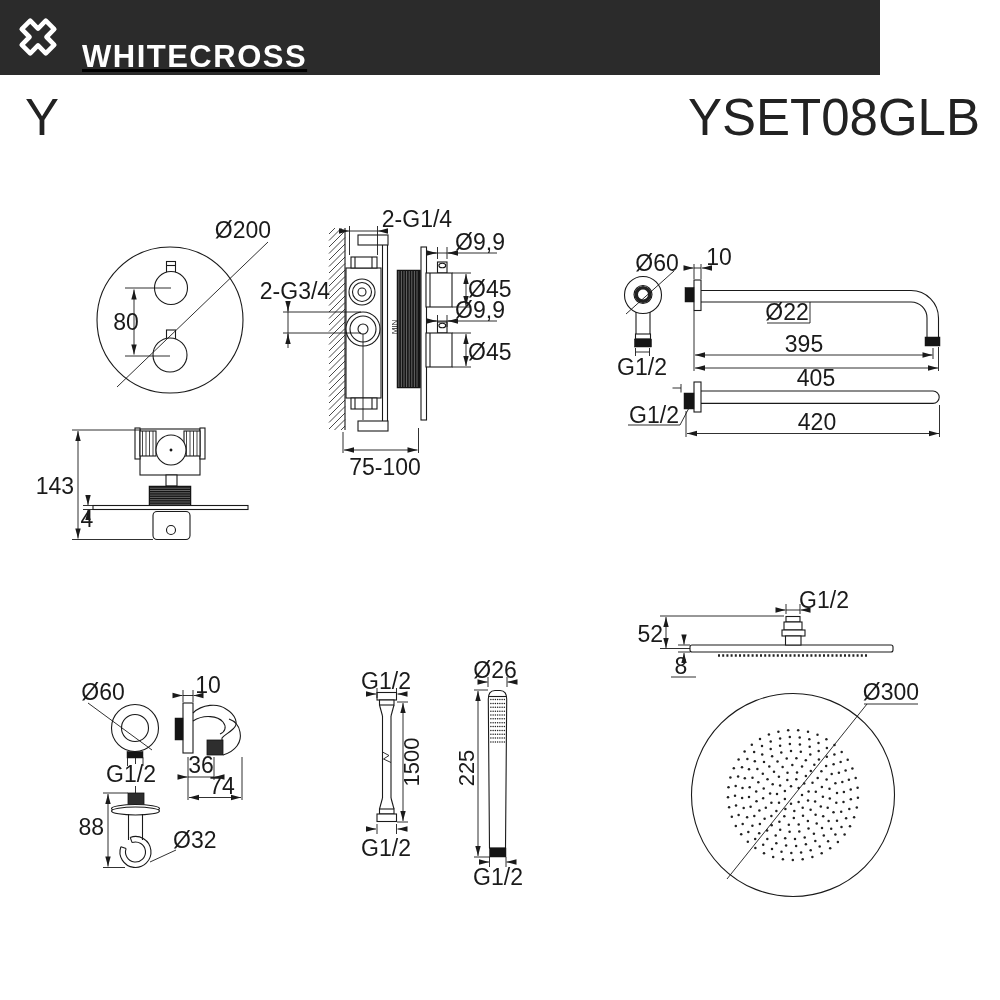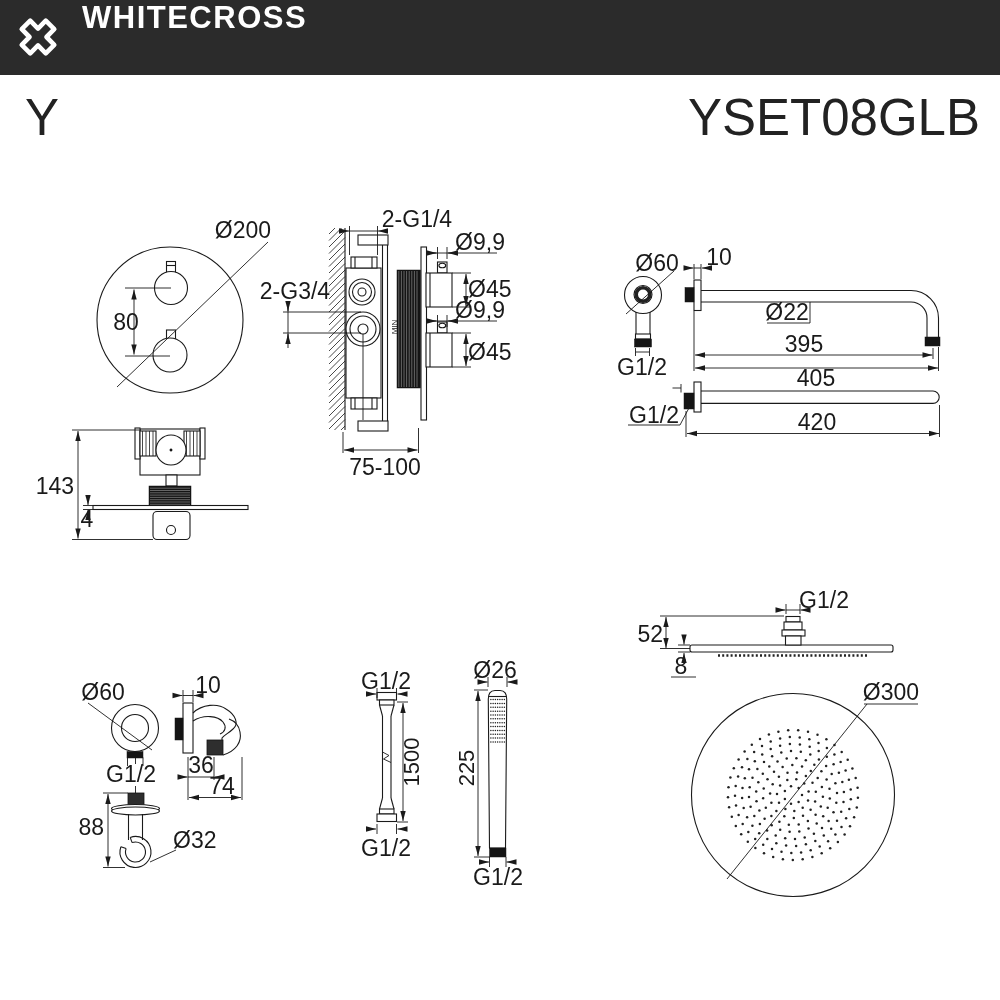"WHITECROSS" .hdr { align-items: flex-start -> flex-end; text-decoration: none -> underline; width: 1000px -> 880px }
